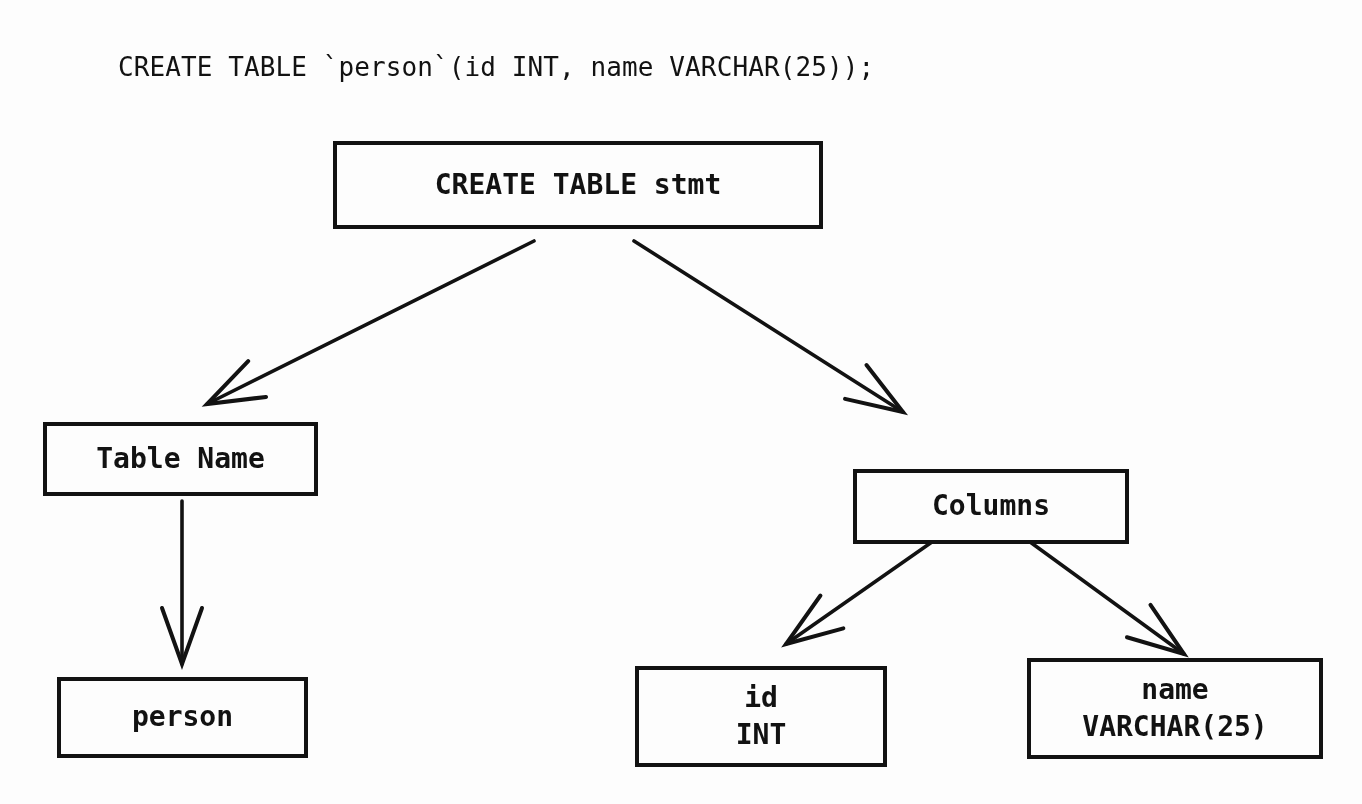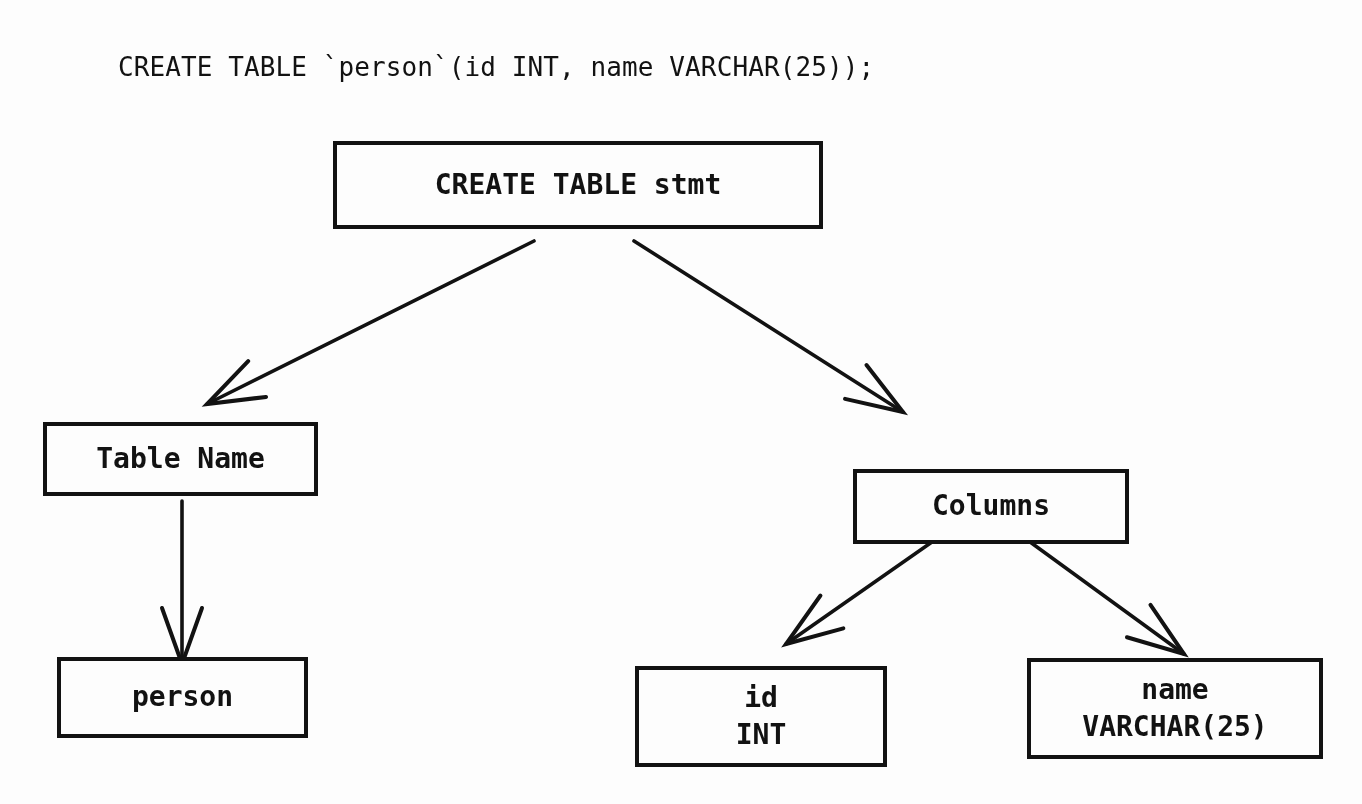"person" .node-person { top: 657px -> 677px }
